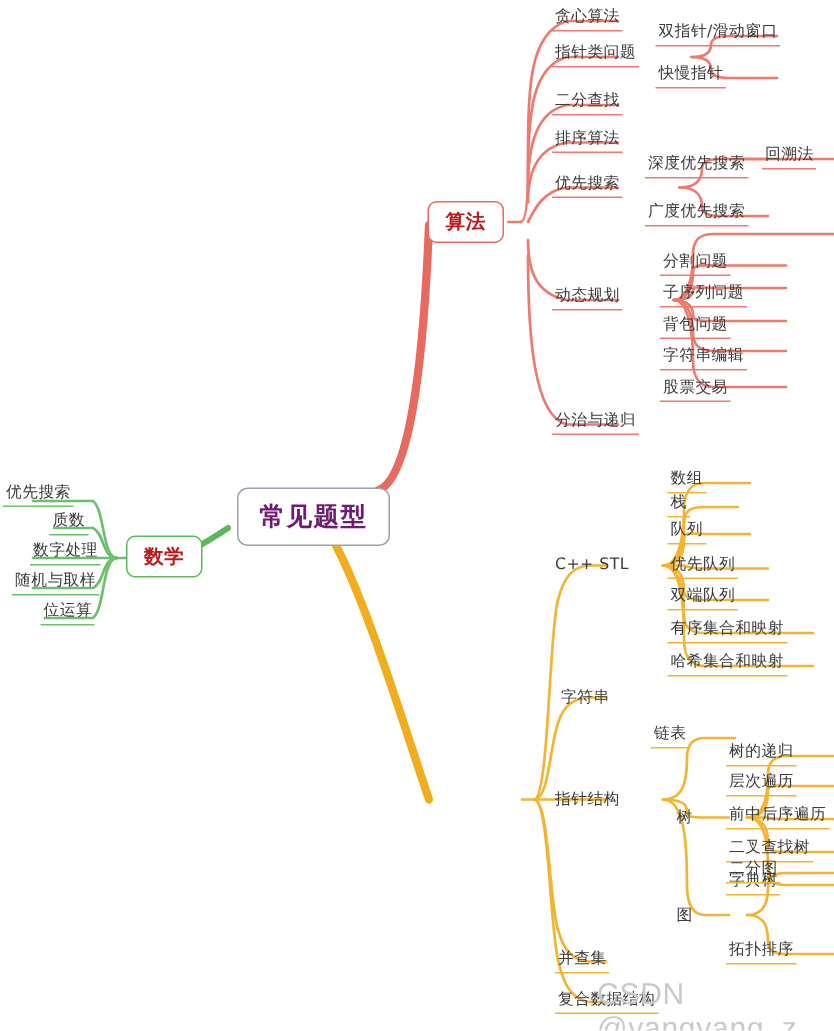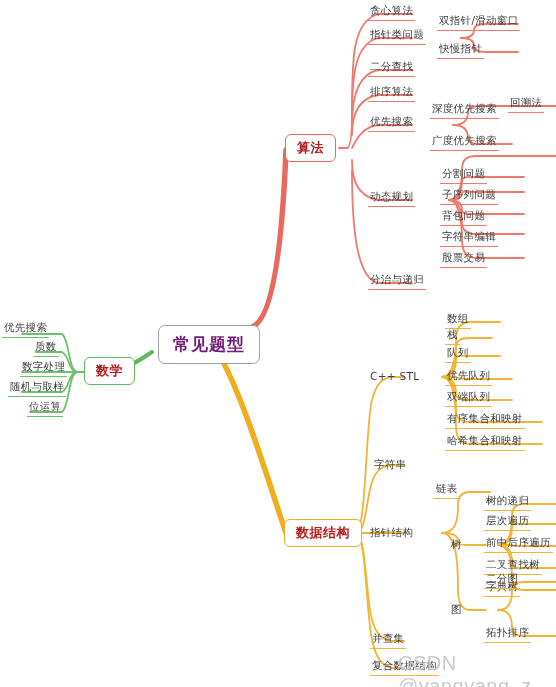"数据结构" div.node { html: <div>数据结构</div> -> none }
